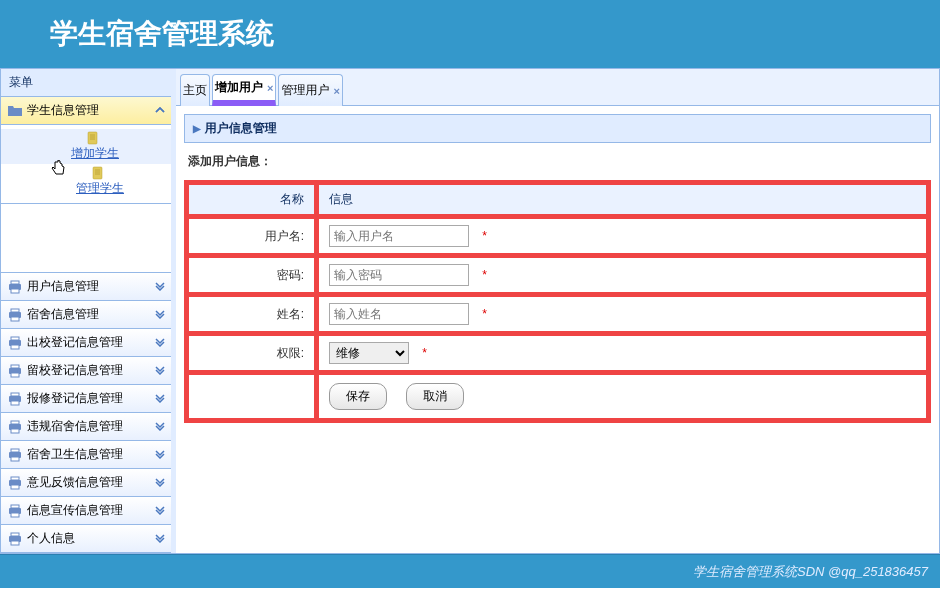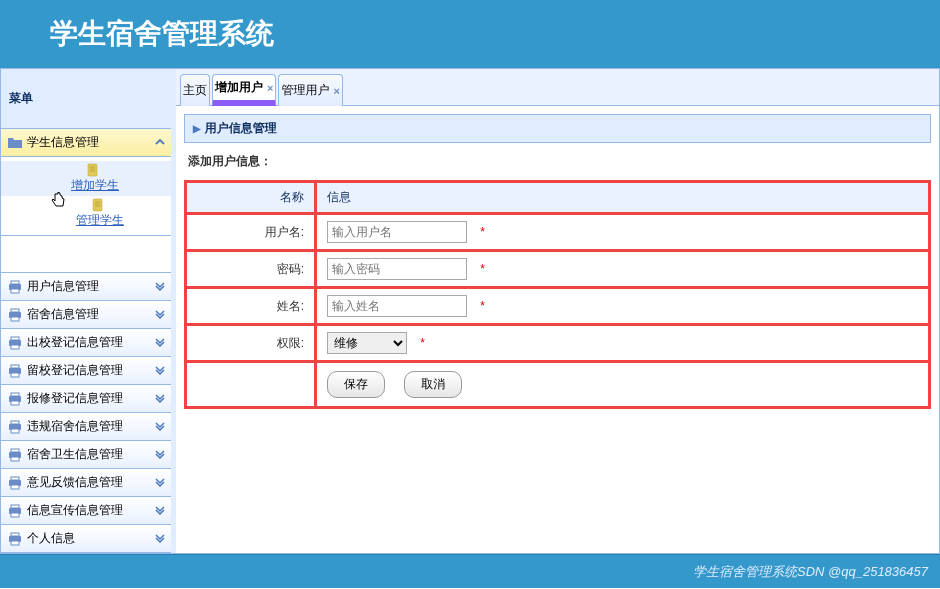"菜单" .sidebar-title { font-weight: bold -> normal; padding: 21px 8px -> 5px 8px }
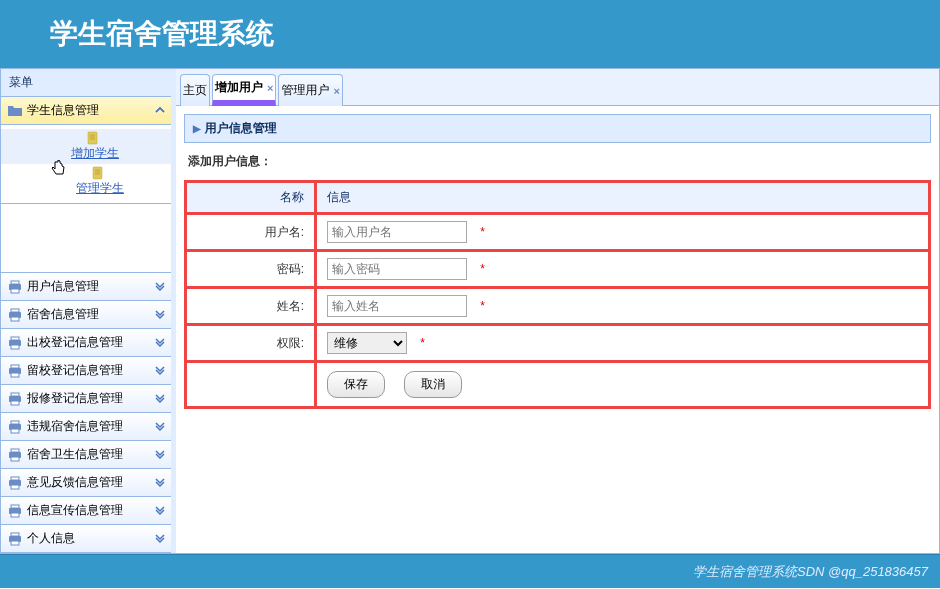"名称" .form-table th, .form-table td { border: 3px solid #ef4444 -> 5px solid #ef4444 }
